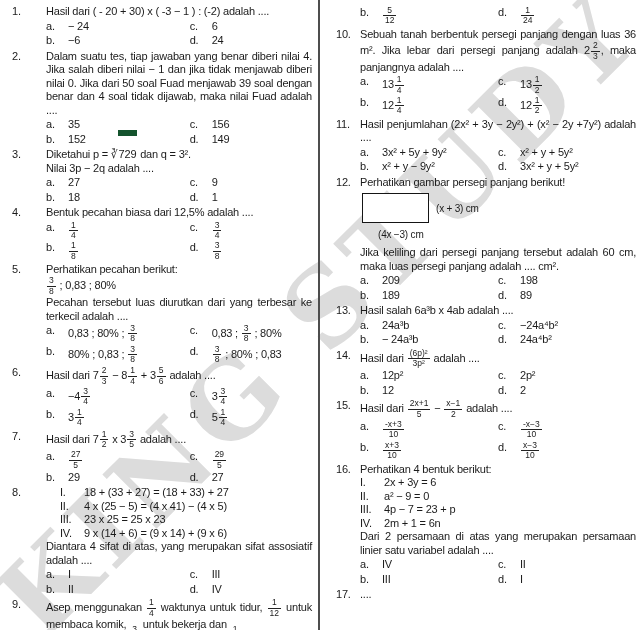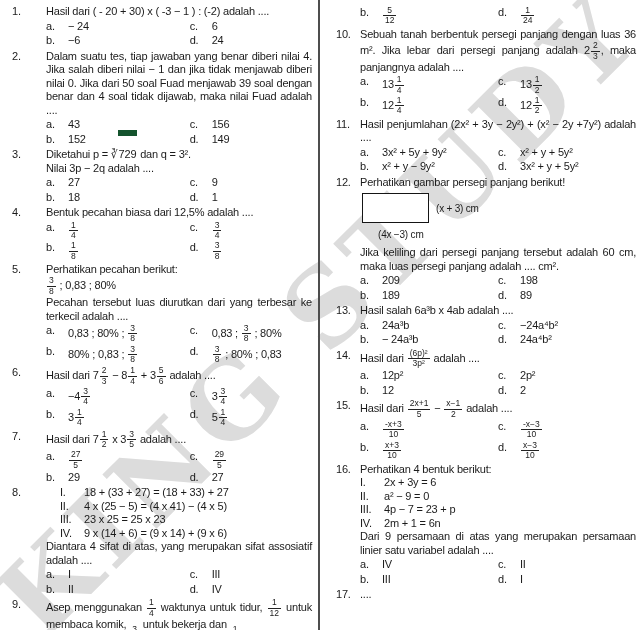"43" span.otext { text: 43 -> 35 }
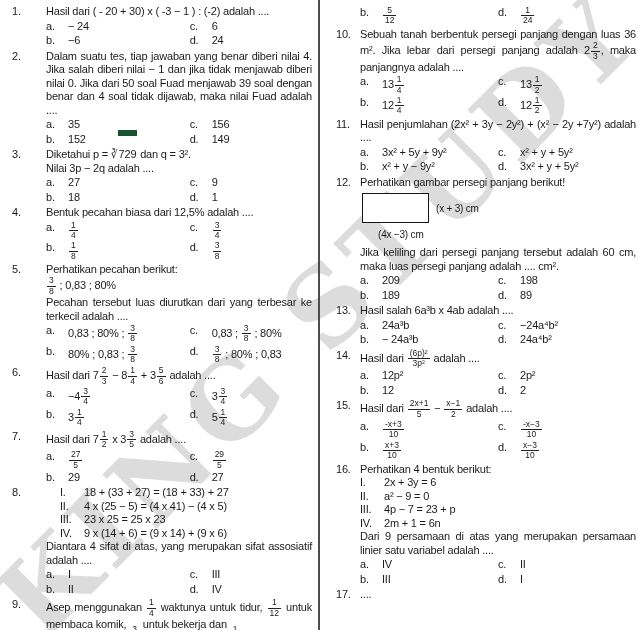"Dari 9 persamaan di atas" div.qtext { text: 9 -> 2 }
